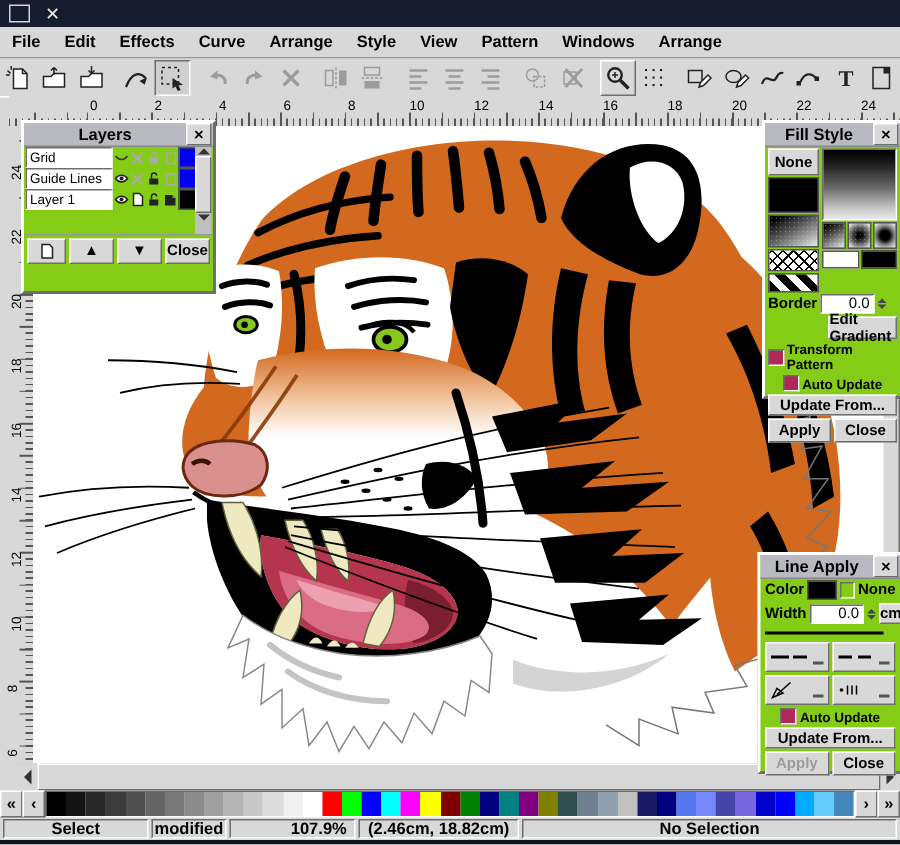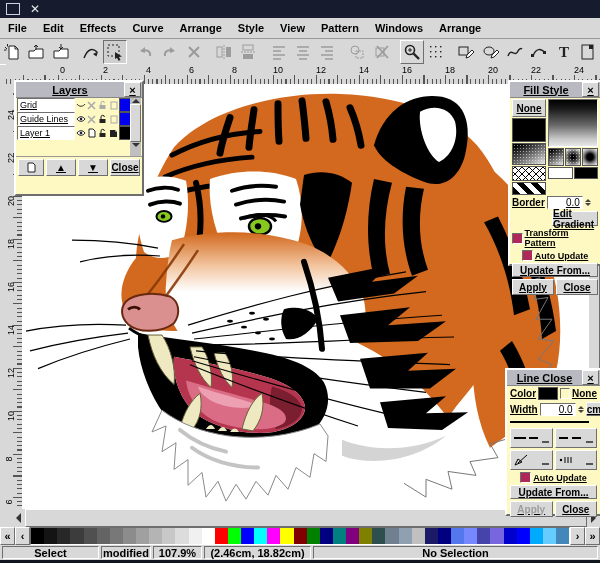"Layers" .palette { background: #fef9c3 -> #84cc16; text-decoration: underline -> none }
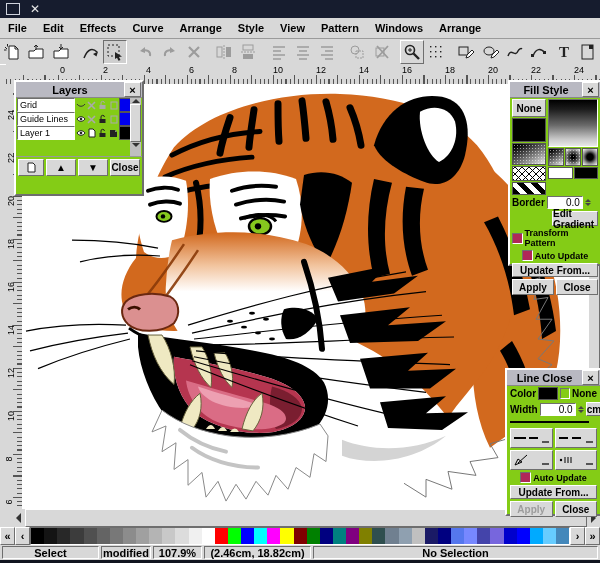"Line Close" div.t { text: Close -> Apply }
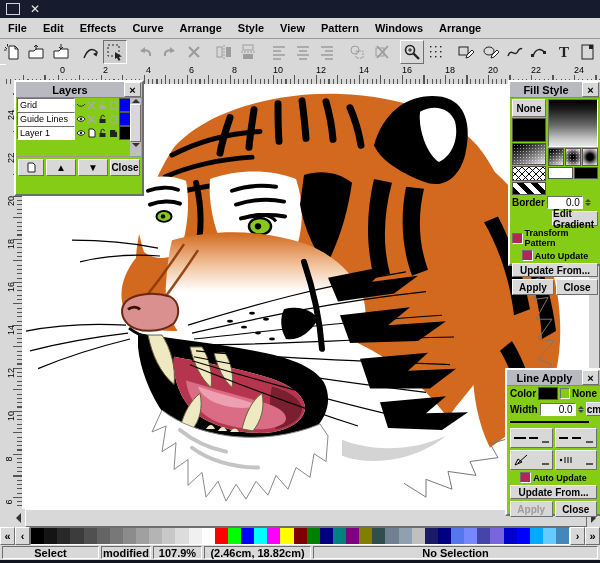"107.9%" div.seg { padding-left: none -> 35px }
